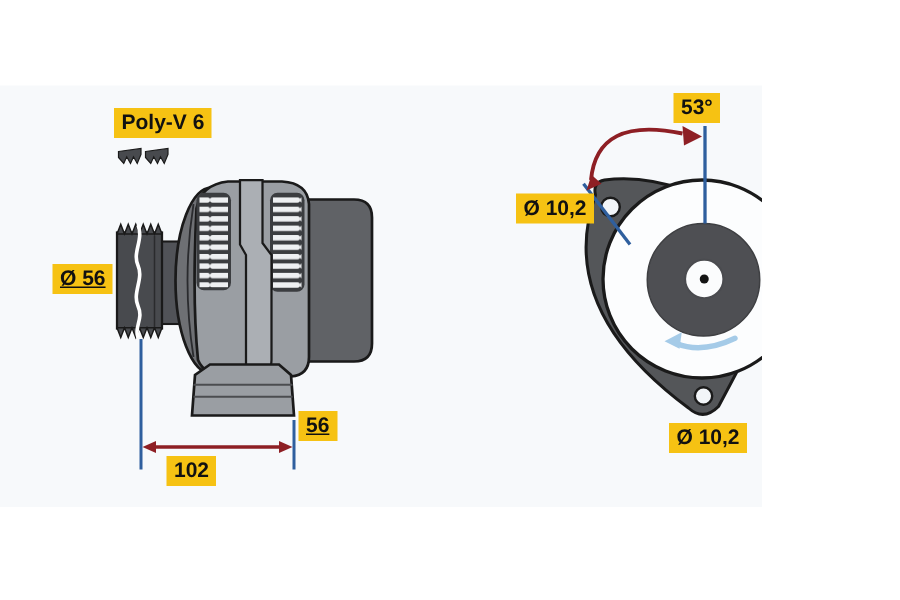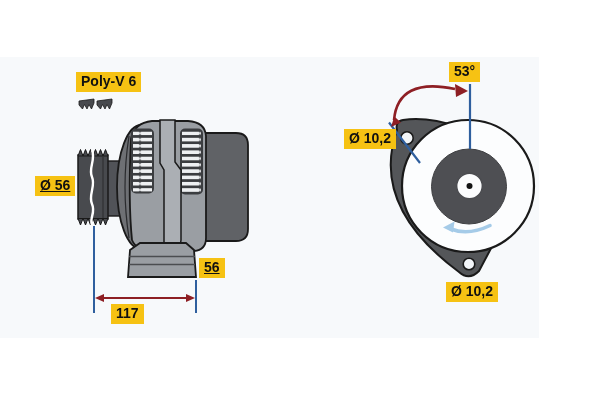"Poly-V 6" .stage { padding-left: 31px -> none }
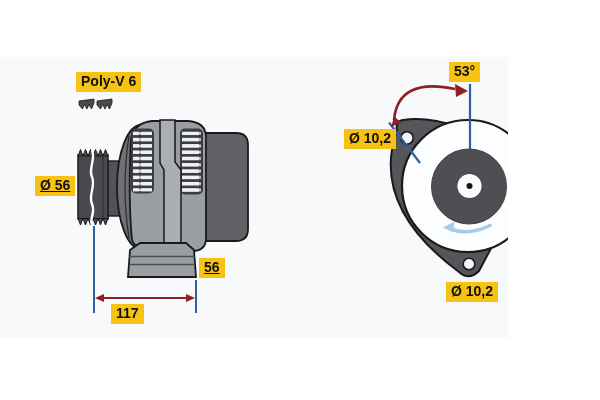"56" div.lbl { top: 258px -> 274px }
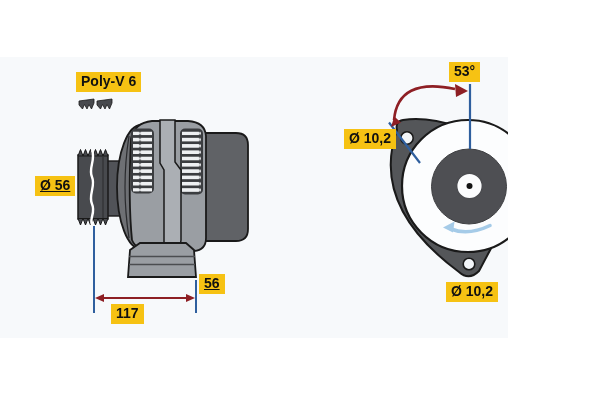"117" div.lbl { text: 117 -> 102 }
